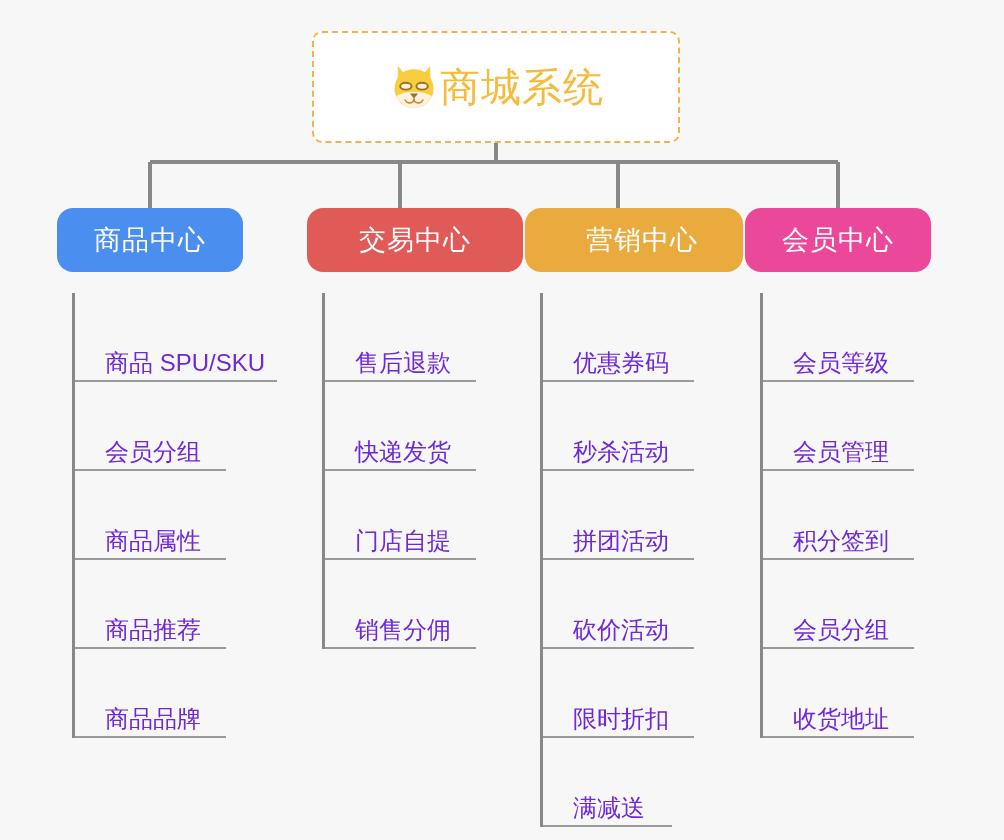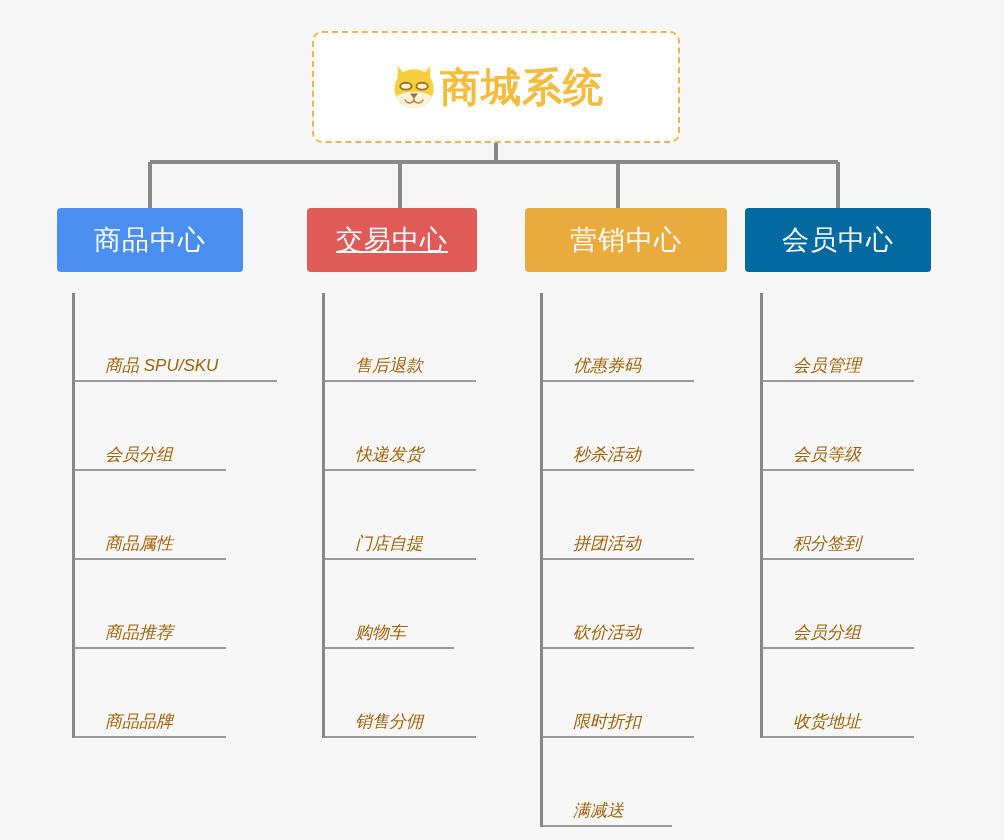"商城系统" .root-node { font-weight: bold -> none }
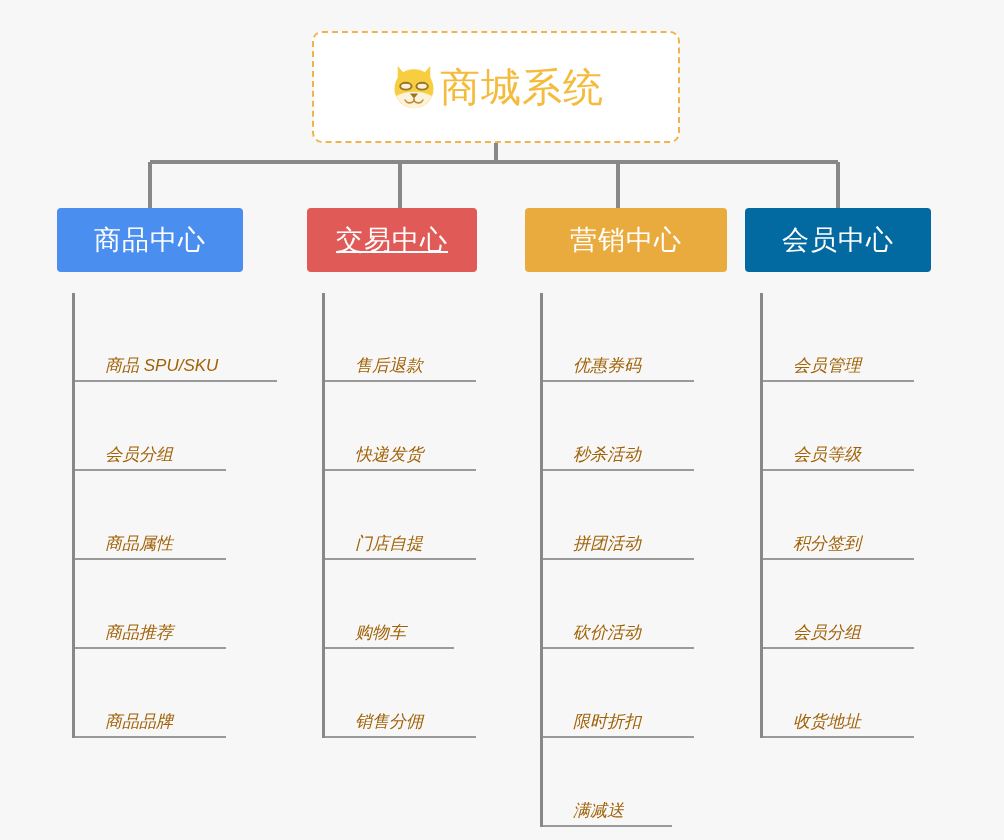"商品中心" .cat-box { border-radius: 4px -> 16px }
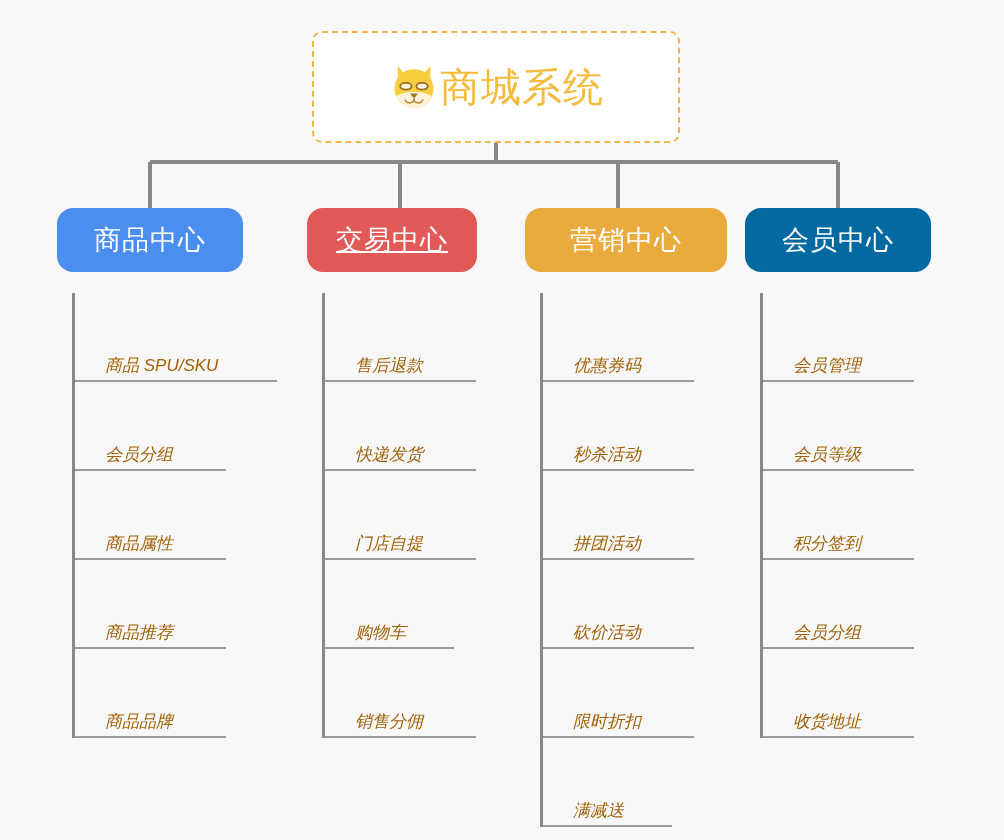"交易中心" .col-1 .cat-box { text-decoration: underline -> none; width: 170px -> 216px }
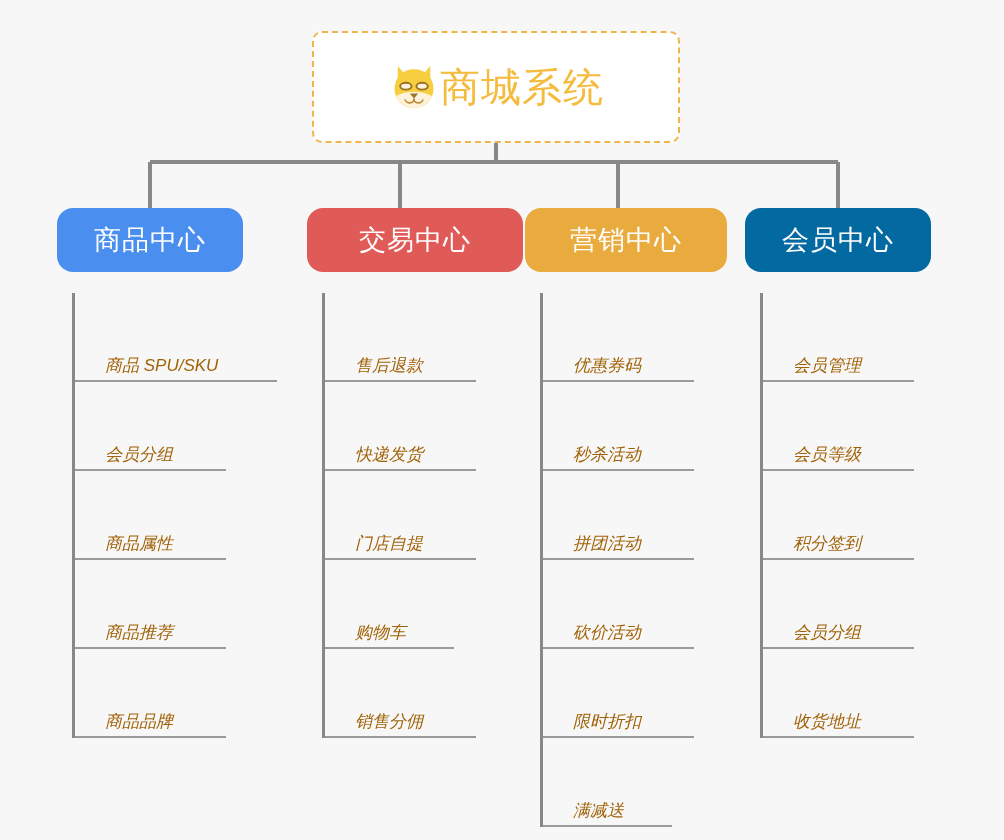"营销中心" .col-2 .cat-box { padding-left: none -> 16px }
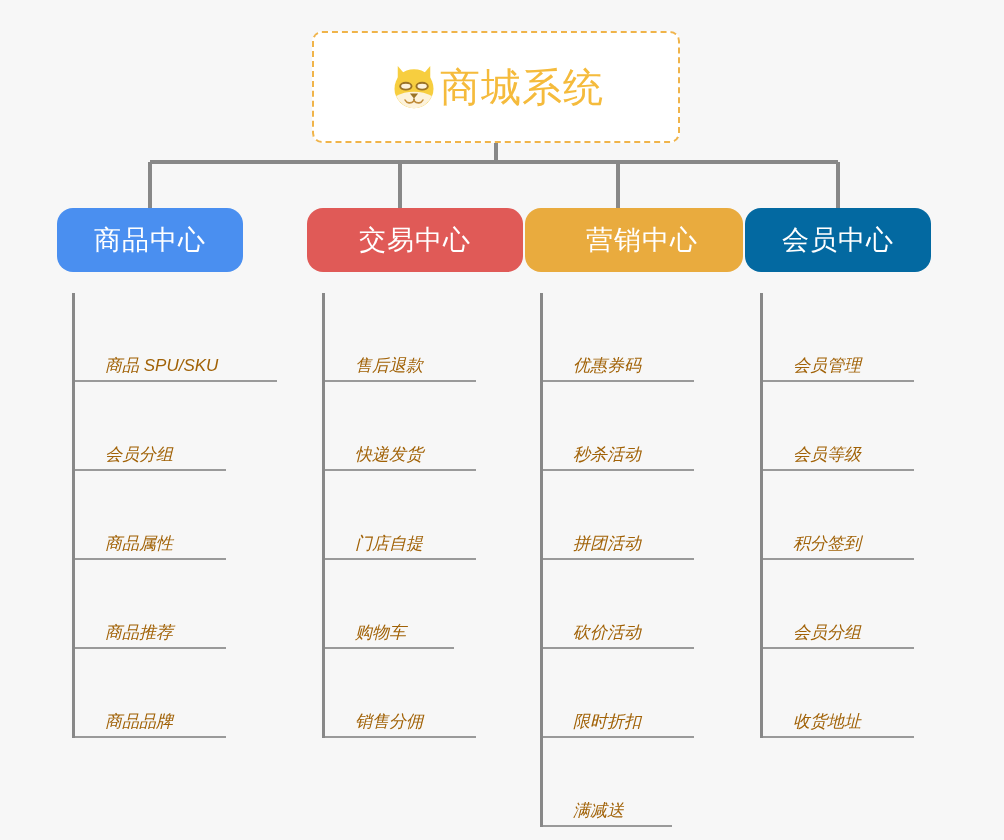"会员中心" div.cat-box { background: #0369a1 -> #ec4899 }
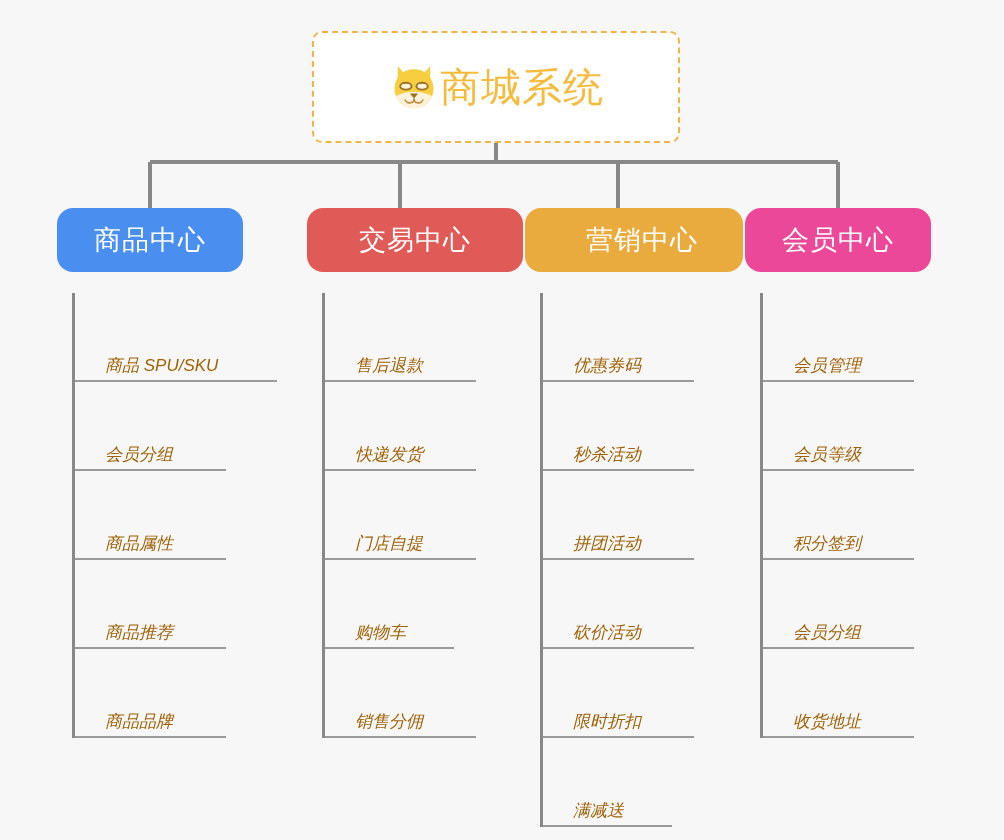"商品 SPU/SKU" .leaf-label { color: #a16207 -> #6d28d9; font-size: 17px -> 24px; font-style: italic -> none }
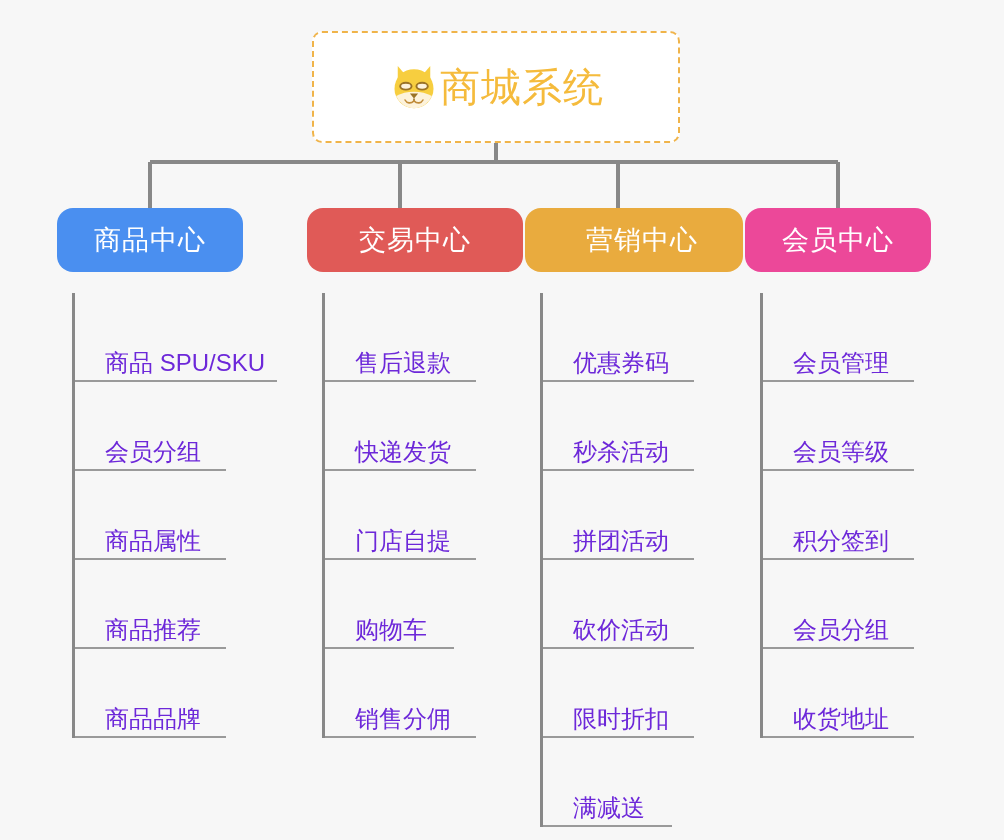"会员管理" div.leaf-item { order: before "会员等级" -> after "会员等级" }
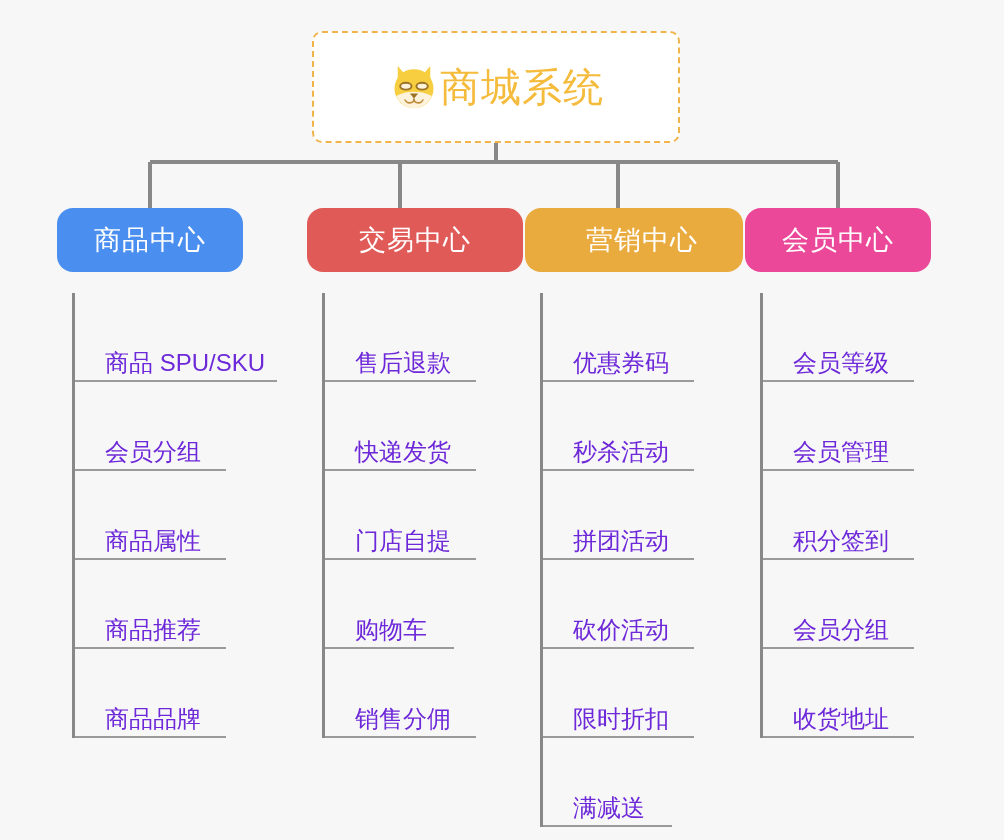"购物车" div.leaf-item { html: <div> <div></div> <span>购物车</span> </div> -> none }
